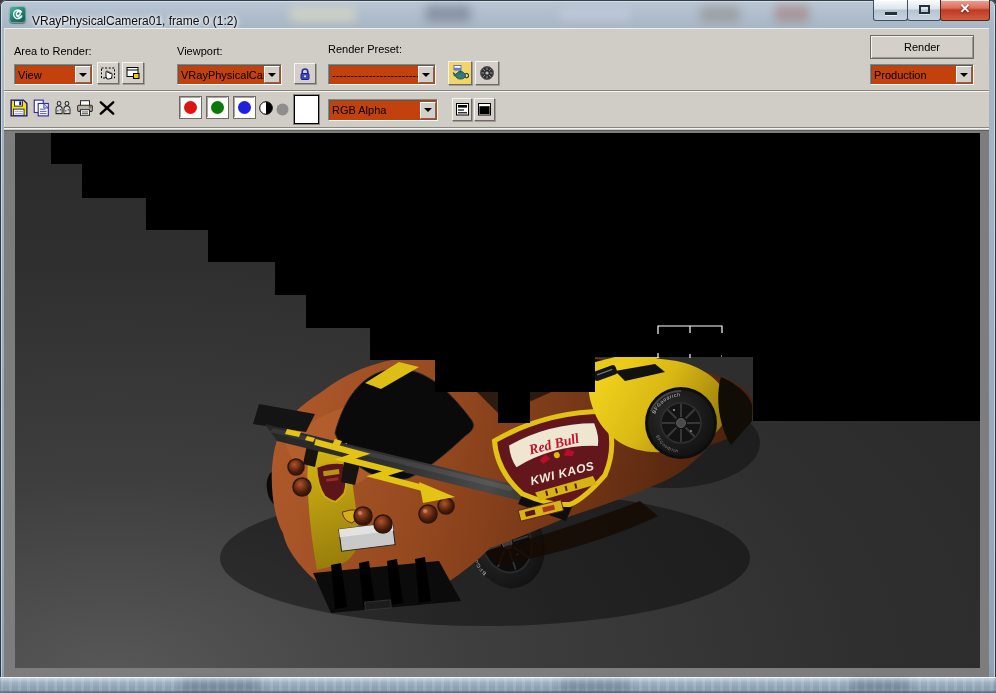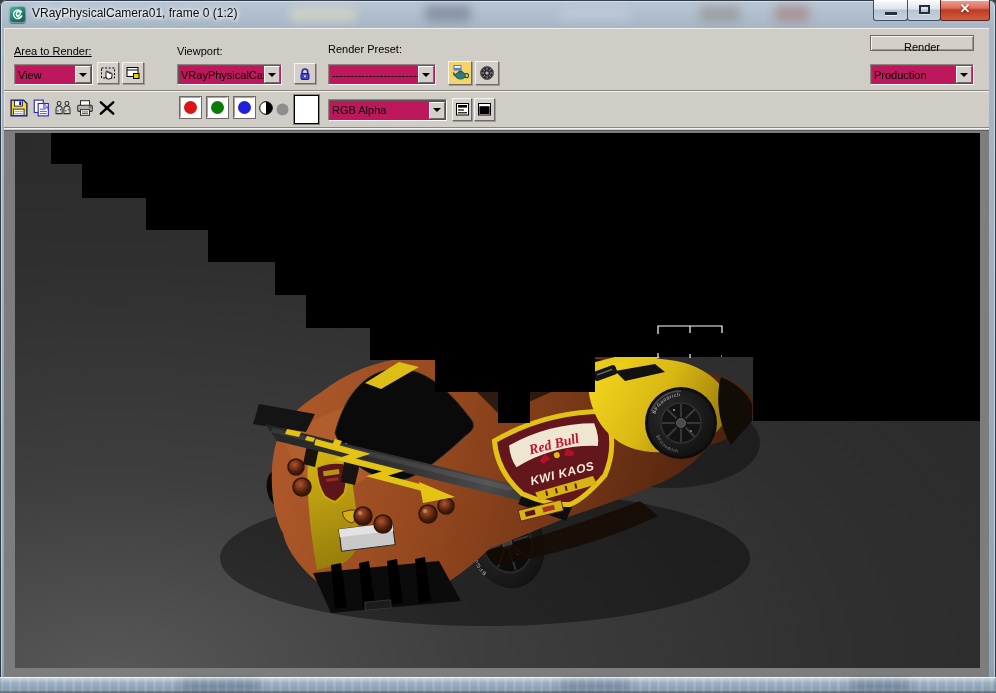"VRayPhysicalCamera01, frame 0 (1:2)" .title-text { top: 0 -> 8px }
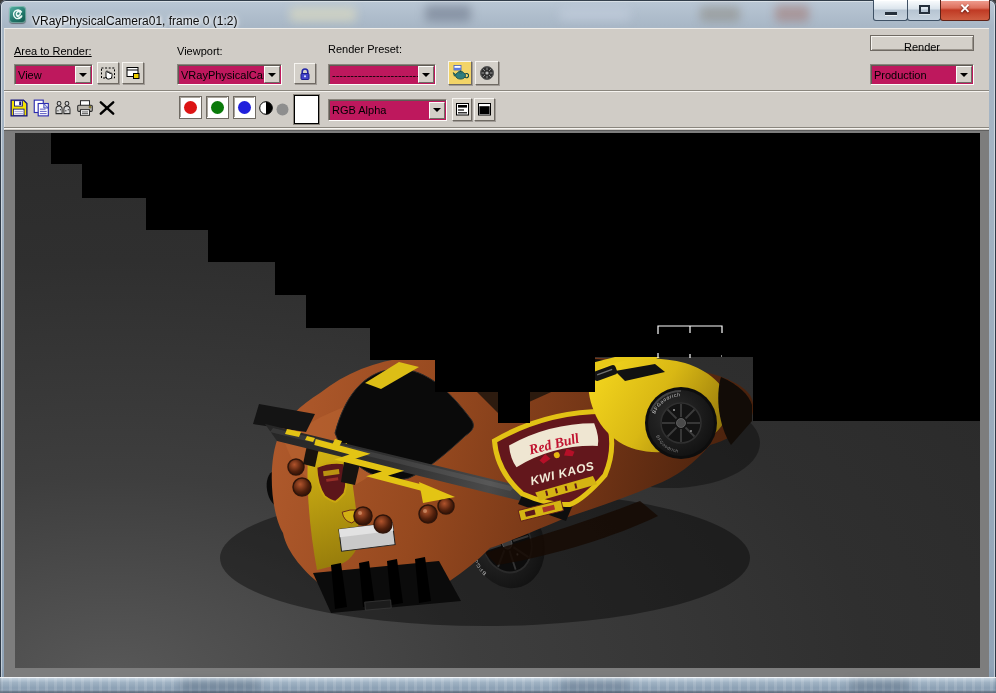"Area to Render:" div.lbl { text-decoration: underline -> none }
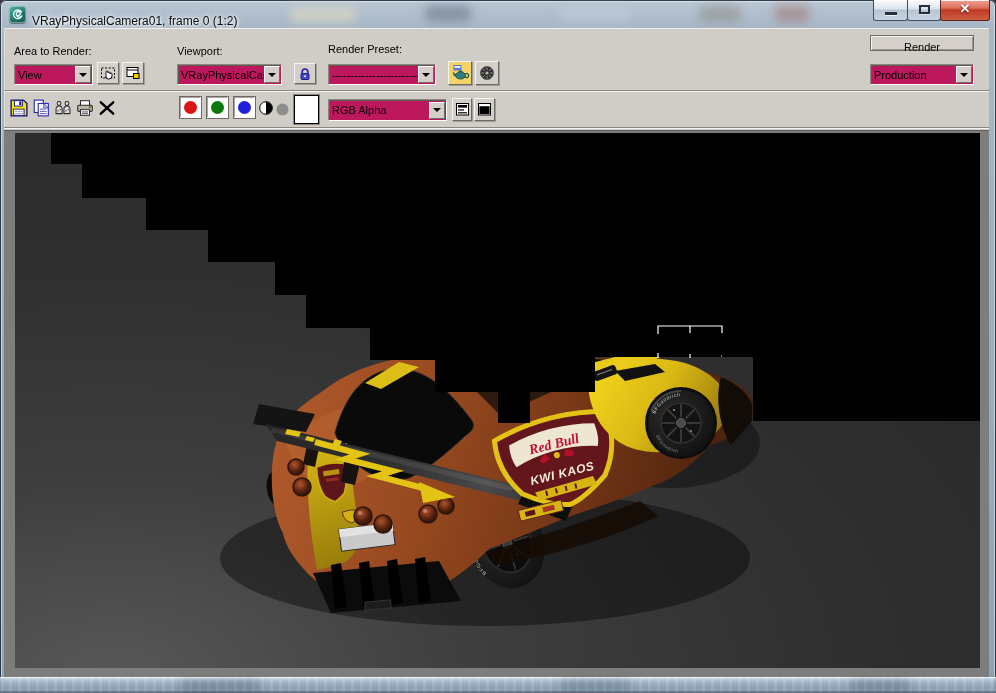"Render" div.push-btn { height: 16px -> 24px }
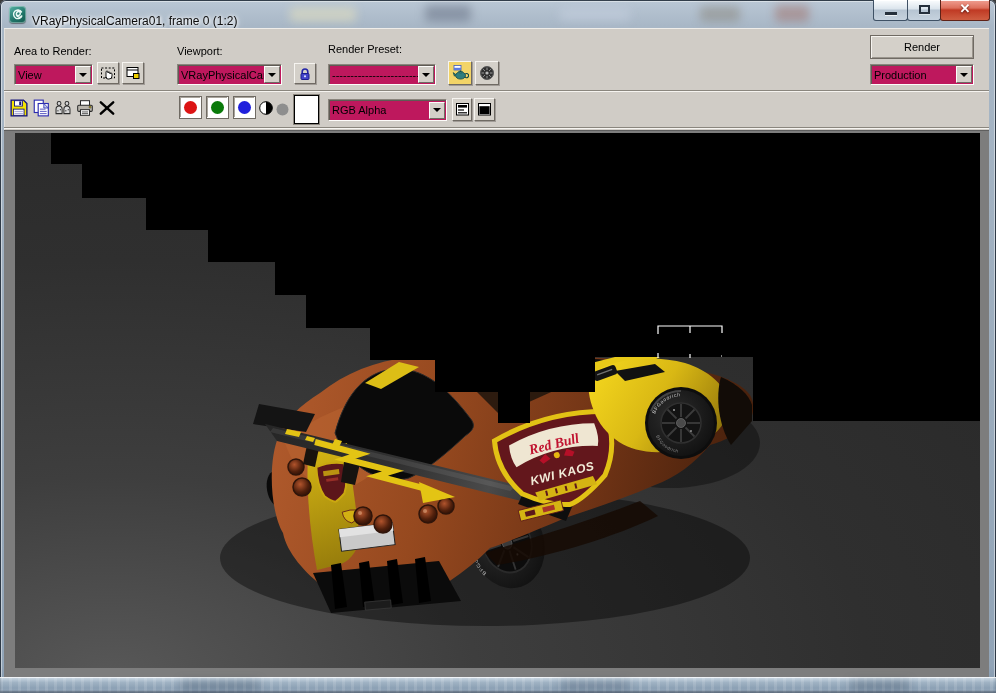"View" .combo { background: #be185d -> #c2410c }
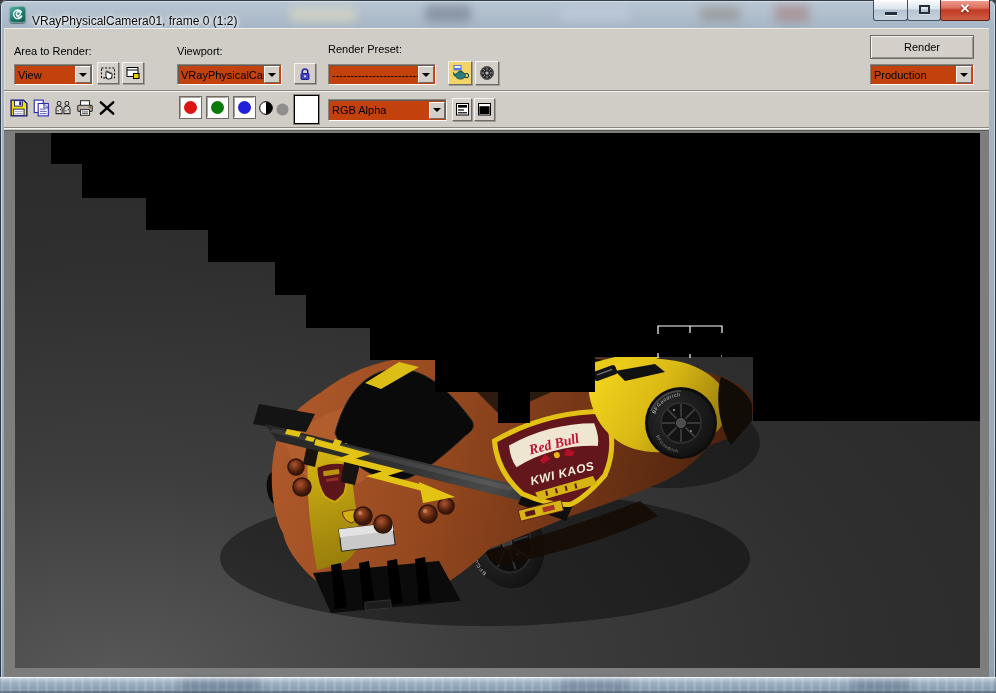"RGB Alpha" div.combo { width: 119px -> 110px }
